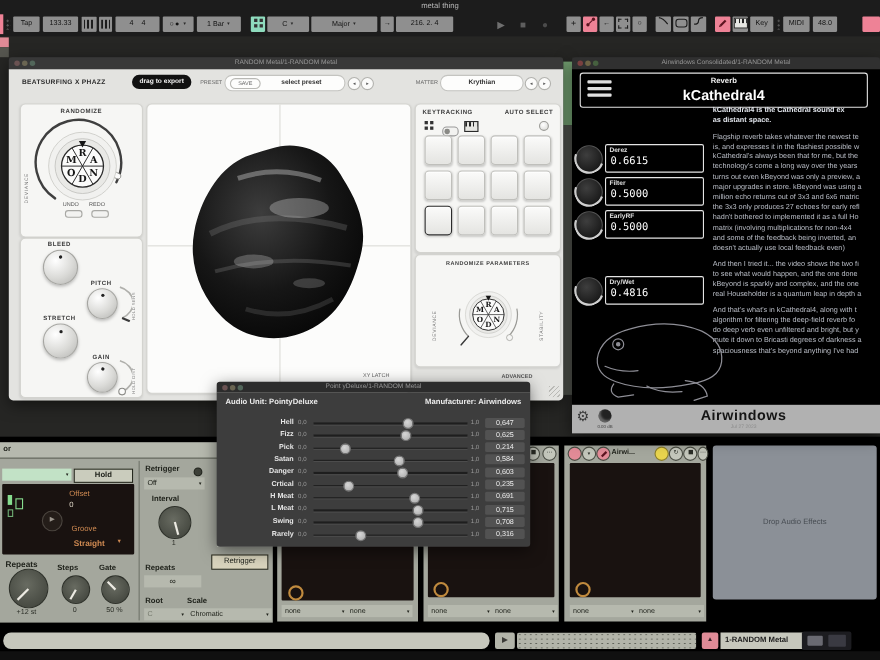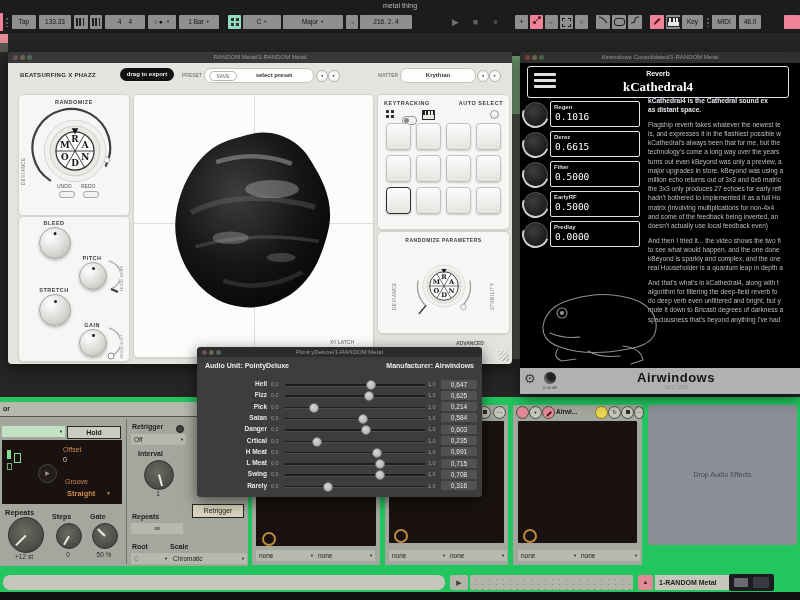"kCathedral4" div.a { font-family: Liberation Serif, serif -> none }
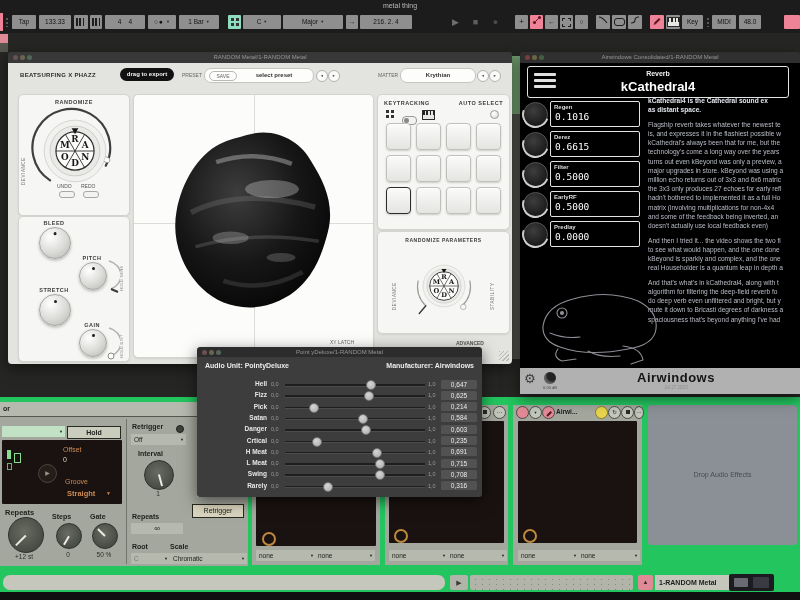"0.1016" div.kc-row { html: <div> <div></div> <div> <div>Regen</div> <div>0.1016</div> </div> </div> -> none }
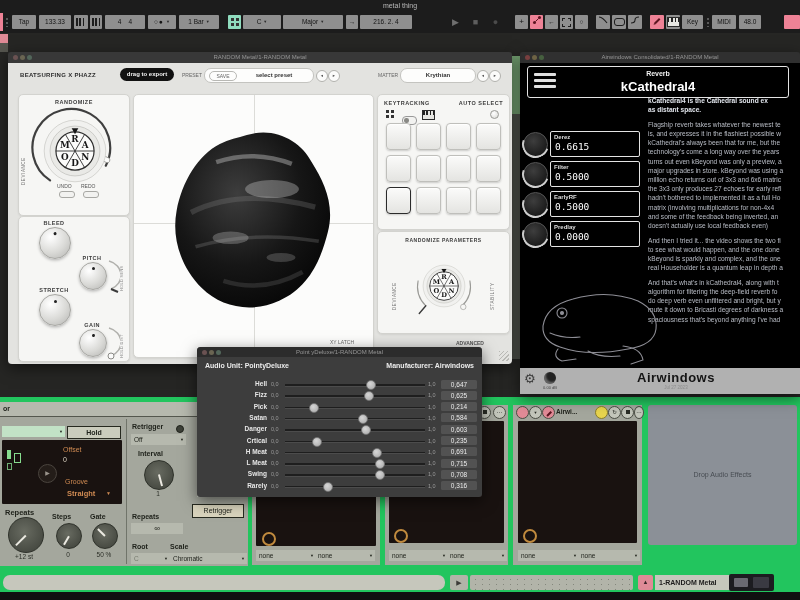"0.0000" div.kc-row { html: <div> <div></div> <div> <div>Predlay</div> <div>0.0000</div> </div> </div> -> none }
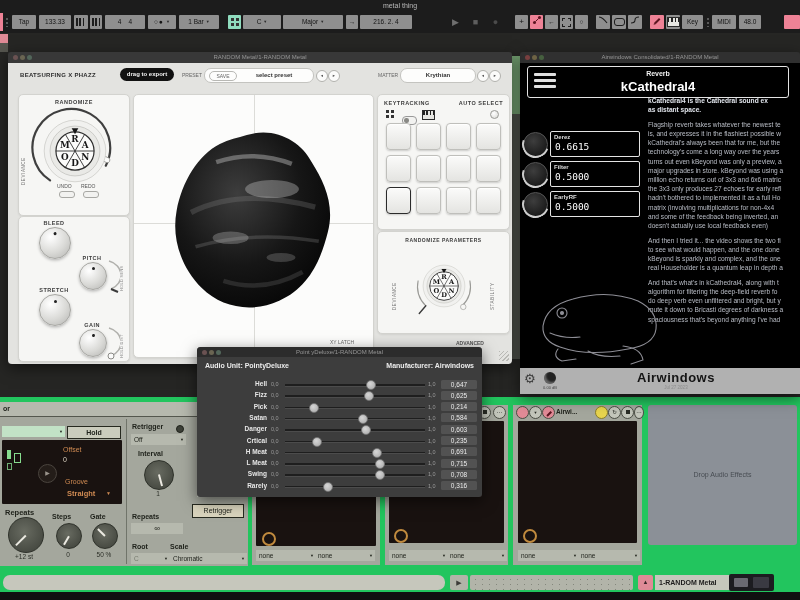"0.4816" div.kc-row { html: none -> <div> <div></div> <div> <div>Dry/Wet</div> <div>0.4816</div> </div> </div> }
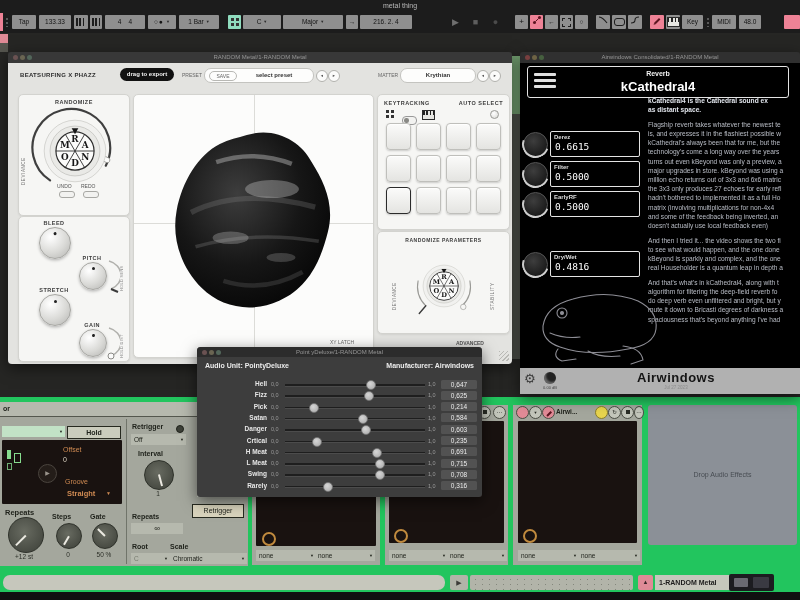"Straight" #bottom { background: #22c55e -> #000000 }
